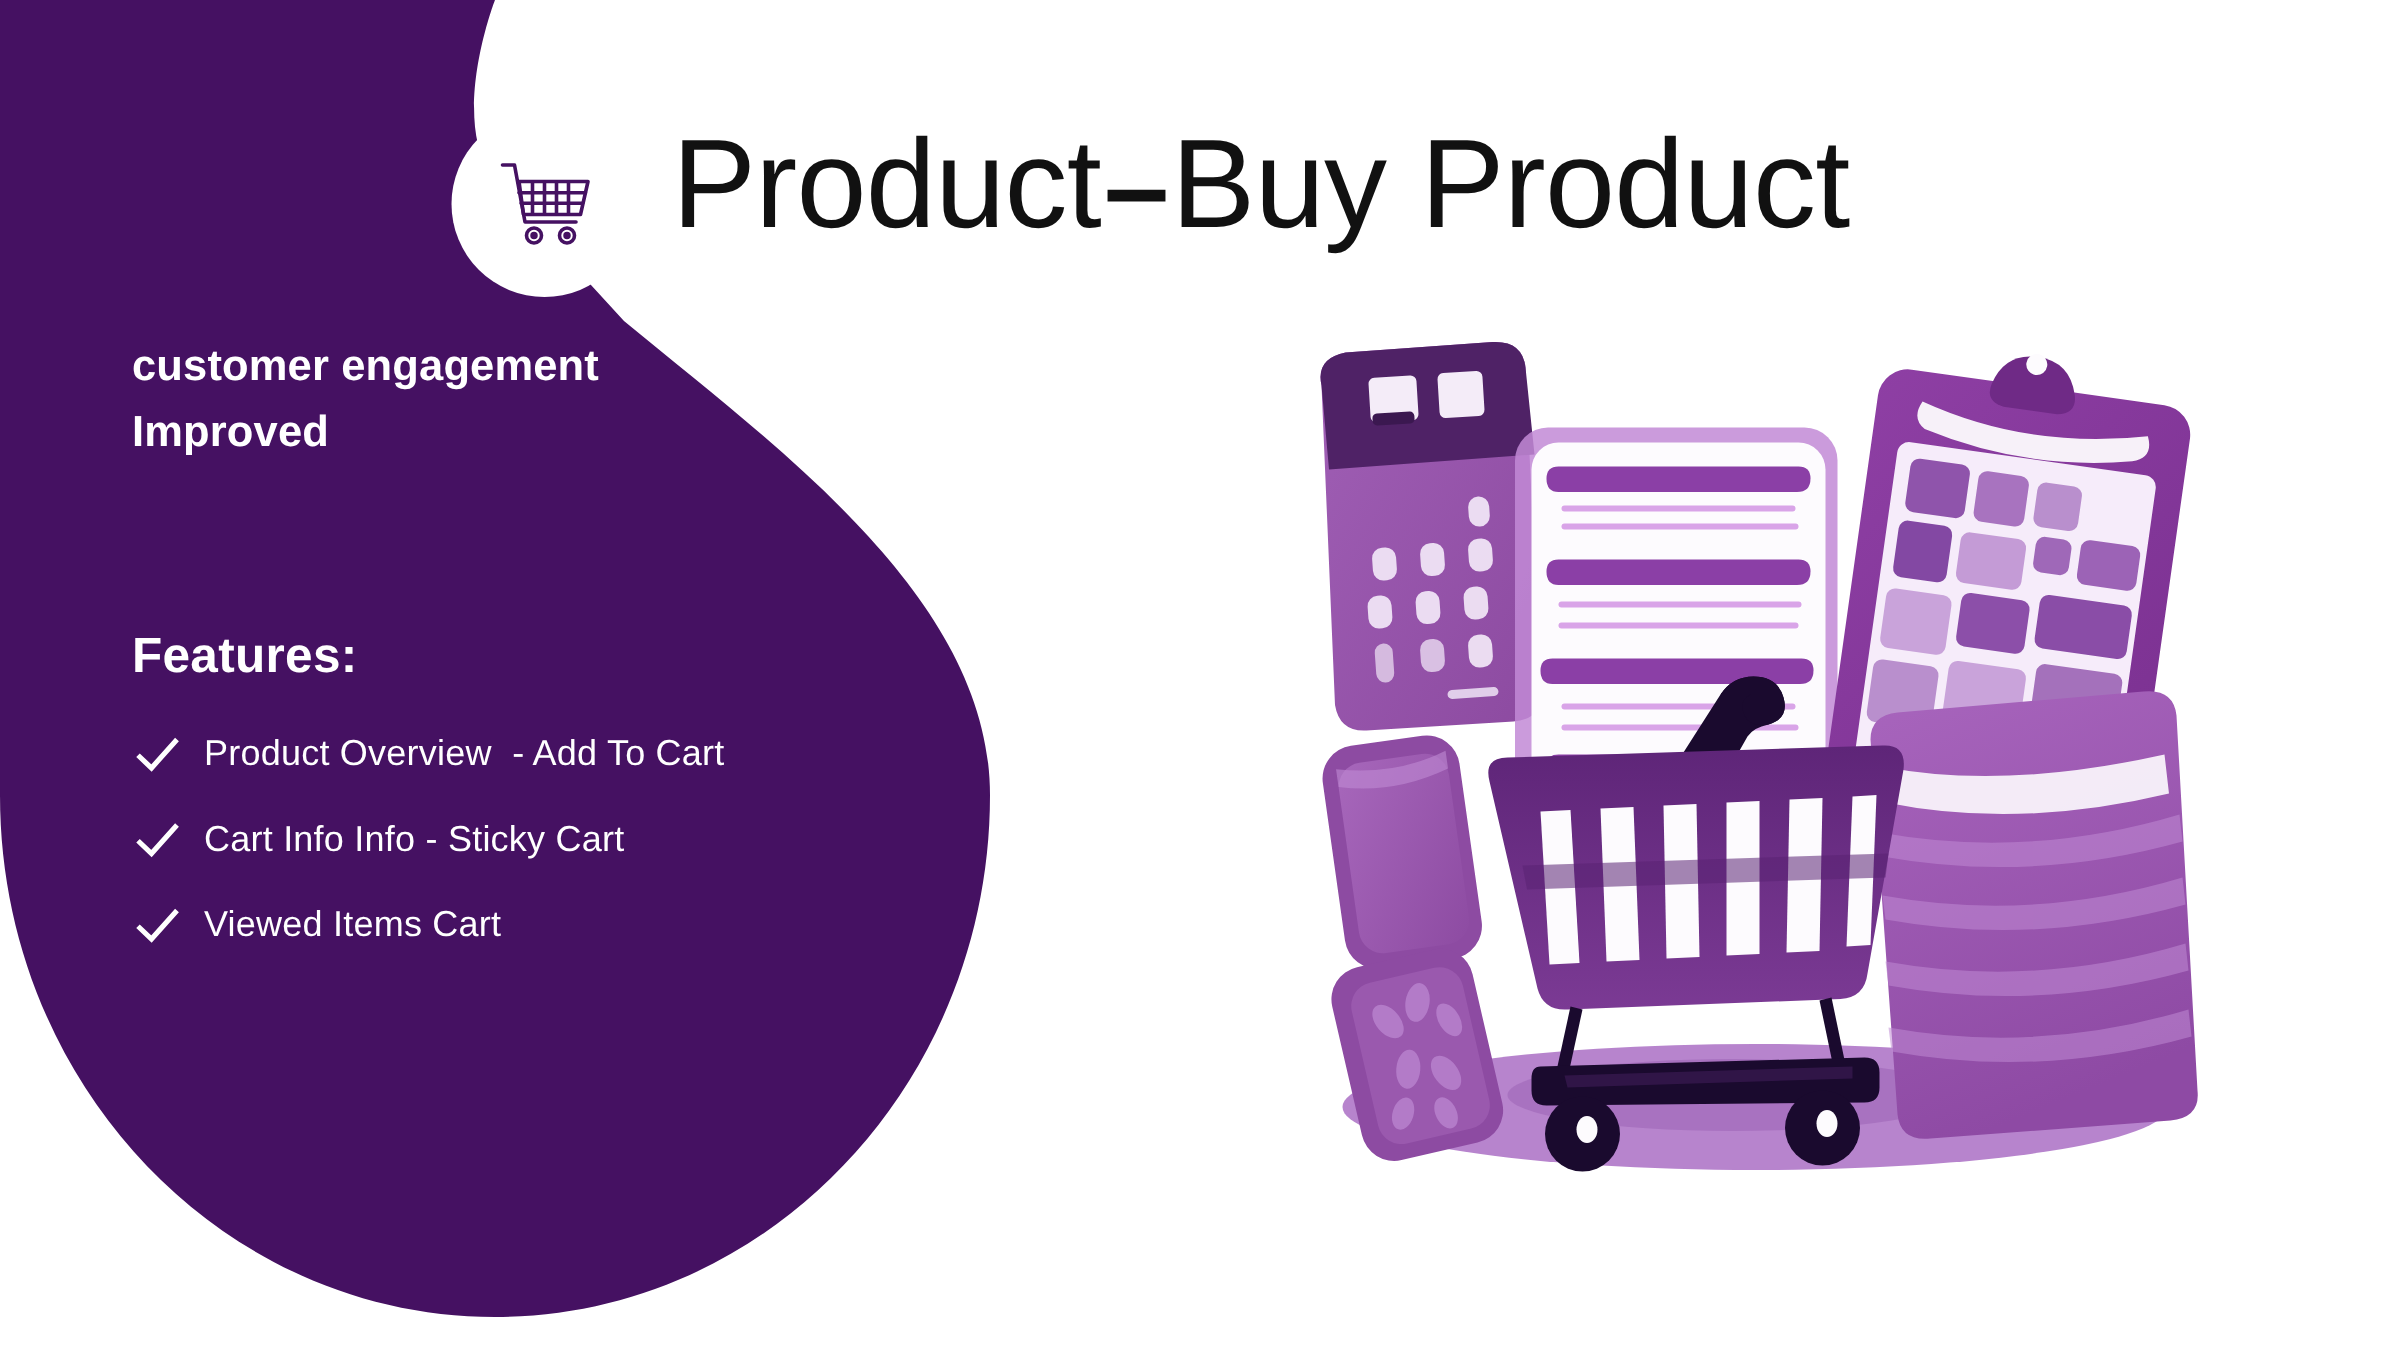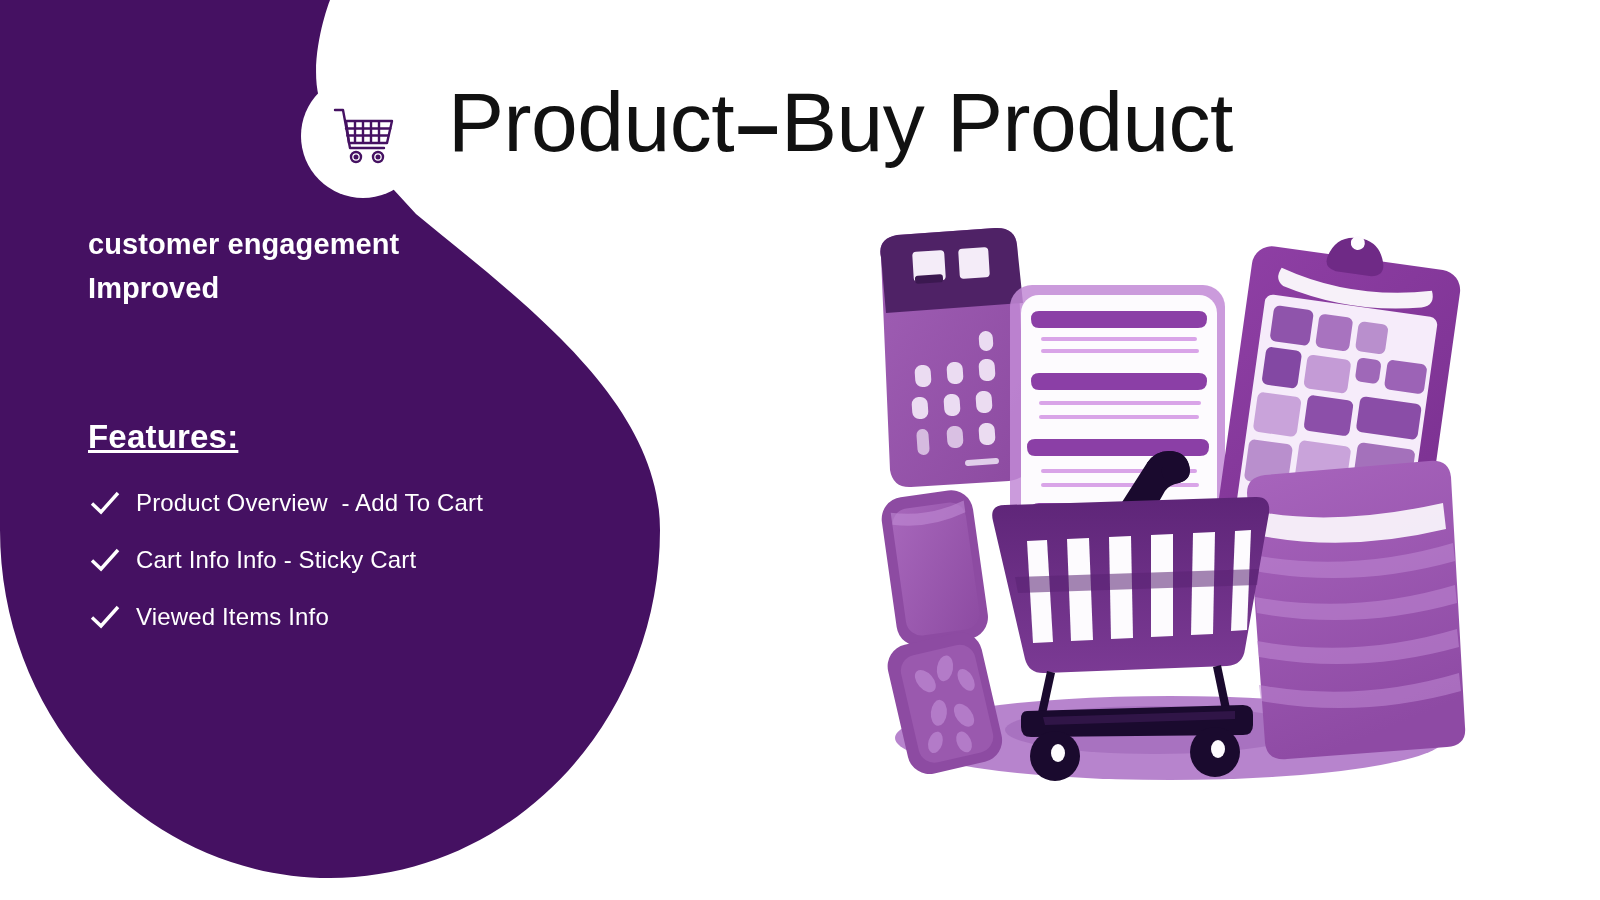"Features:" #features-title { text-decoration: underline -> none }
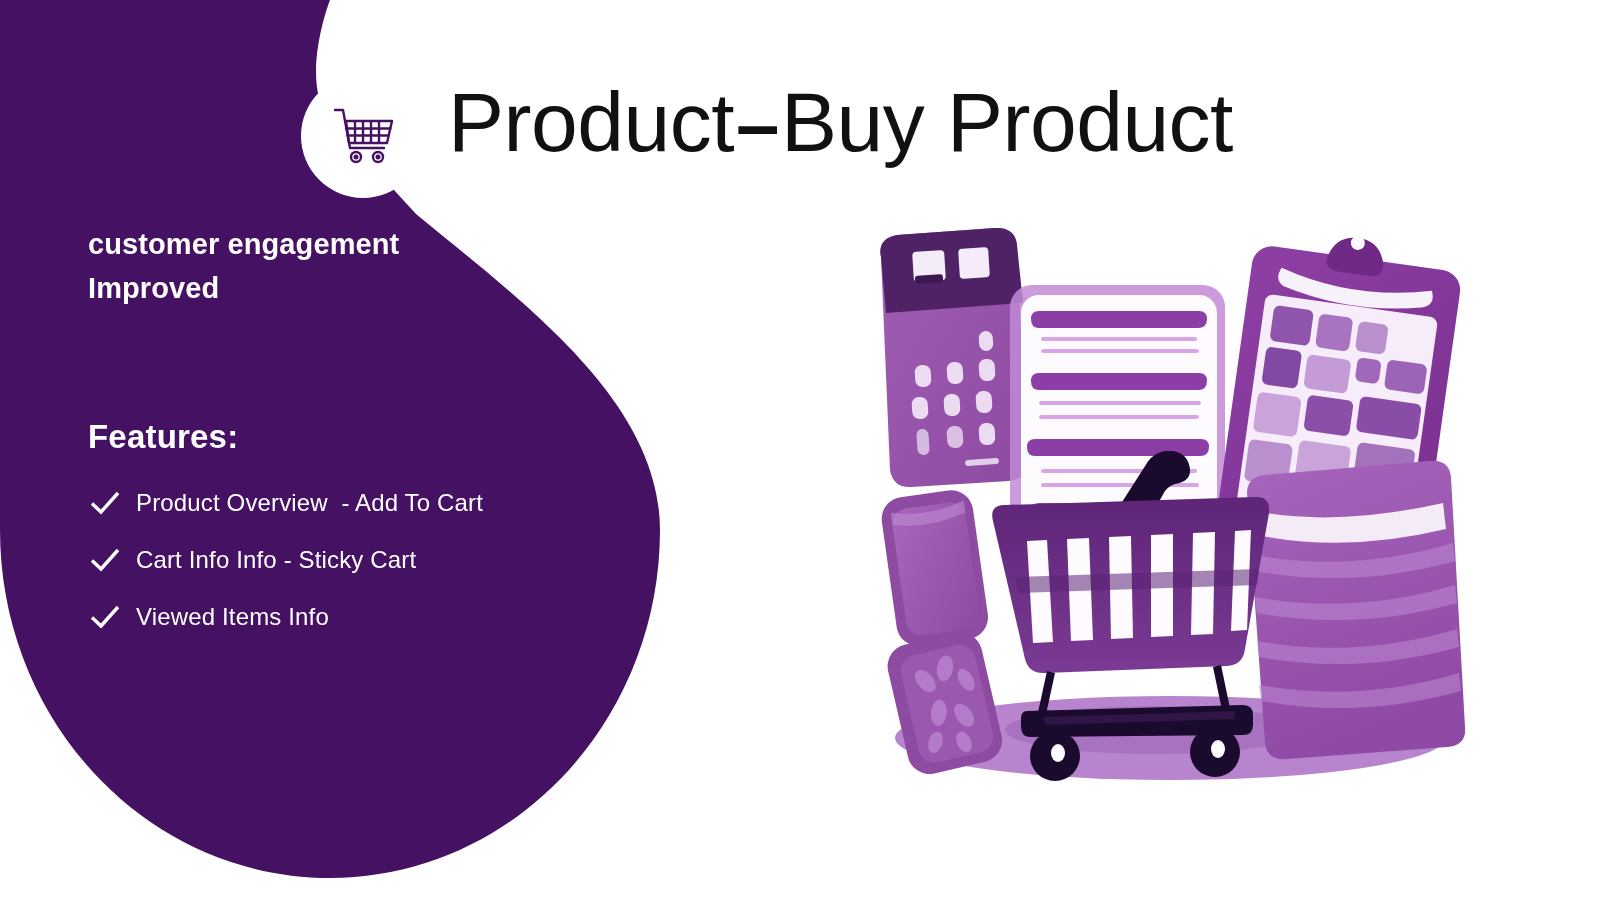"Viewed Items Info" span.feature-label { text: Info -> Cart }
